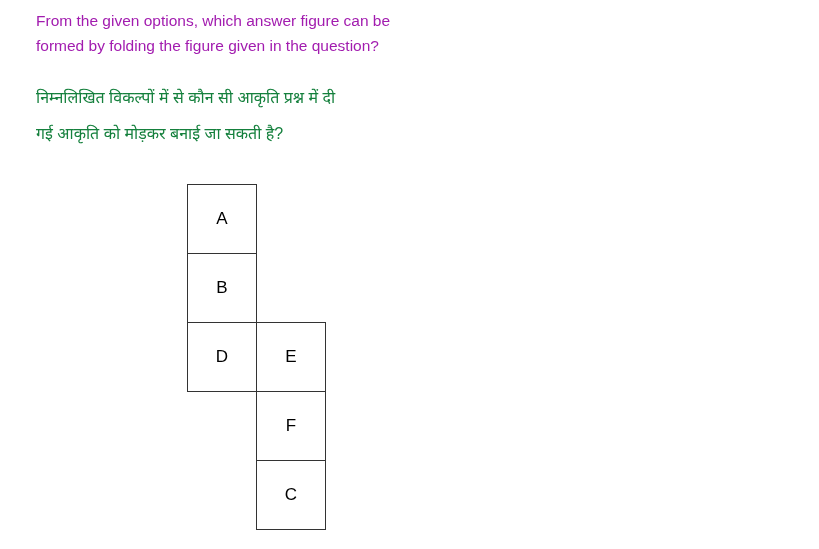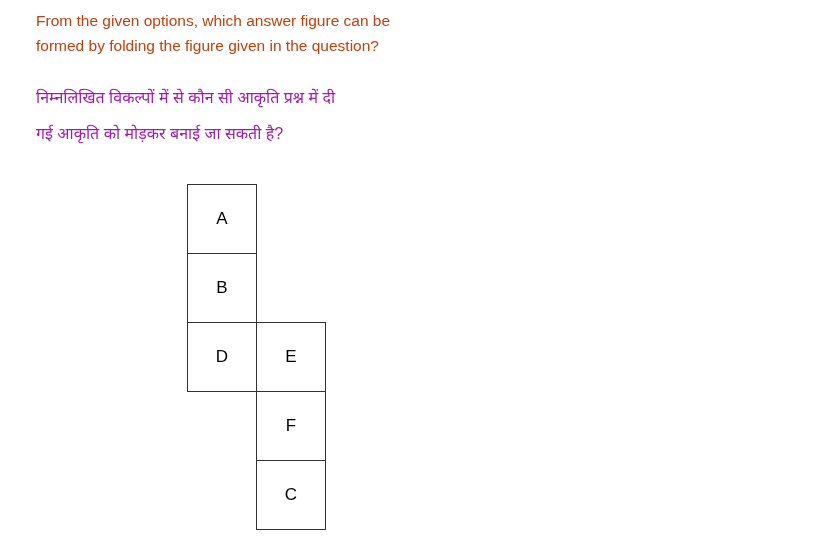"From the given options, which" .q-en { color: #c2410c -> #a21caf }
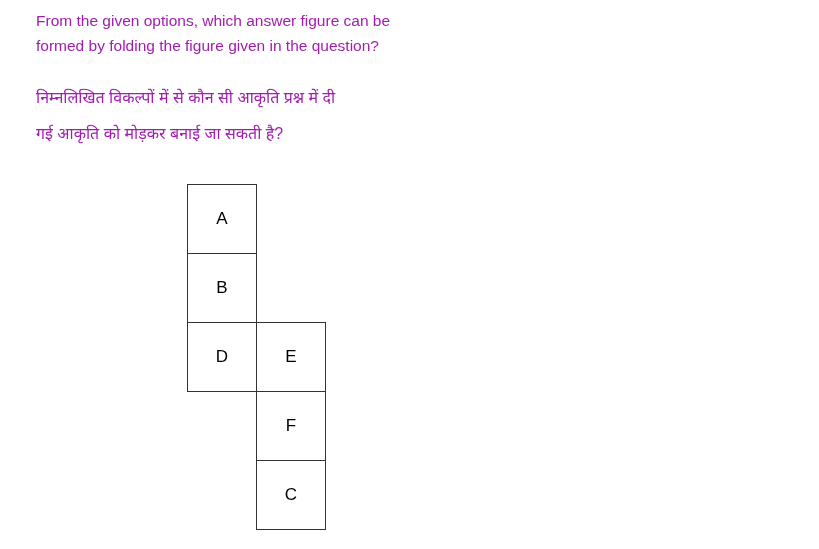"निम्नलिखित विकल्पों में से कौन" .q-hi { color: #a21caf -> #15803d }
